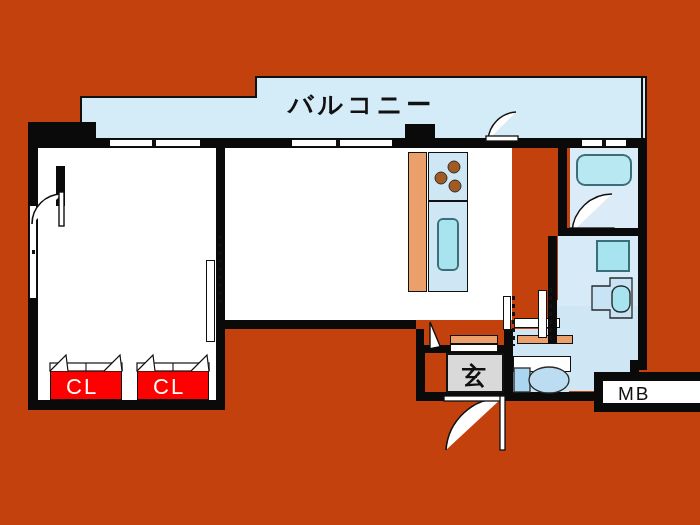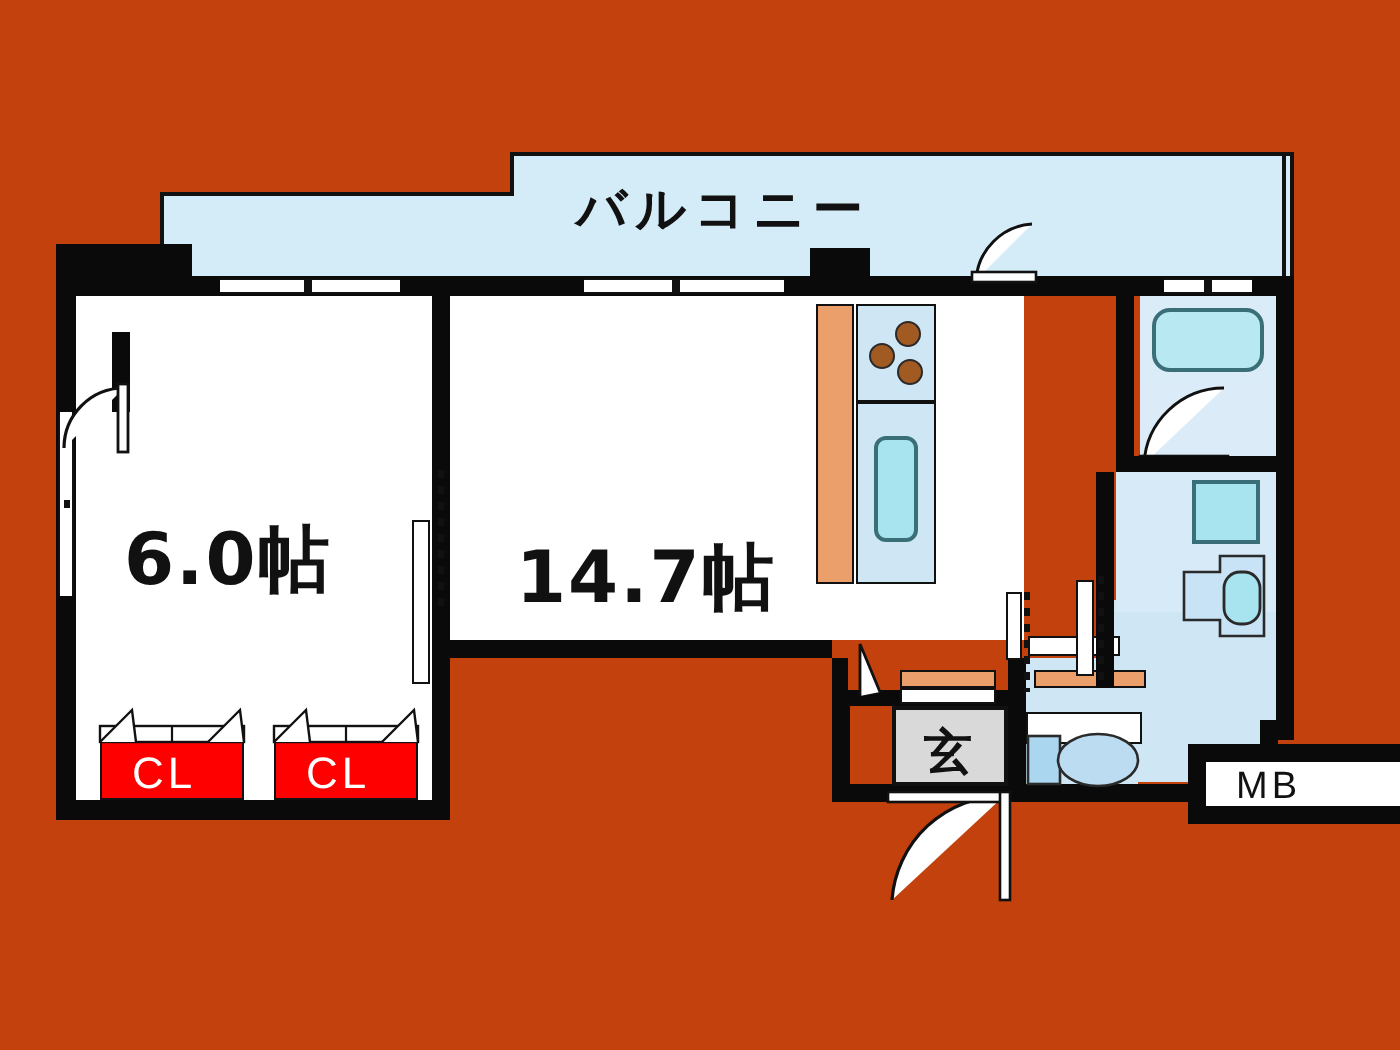"6.0帖" span.label { html: <span>6.0帖</span> -> none }
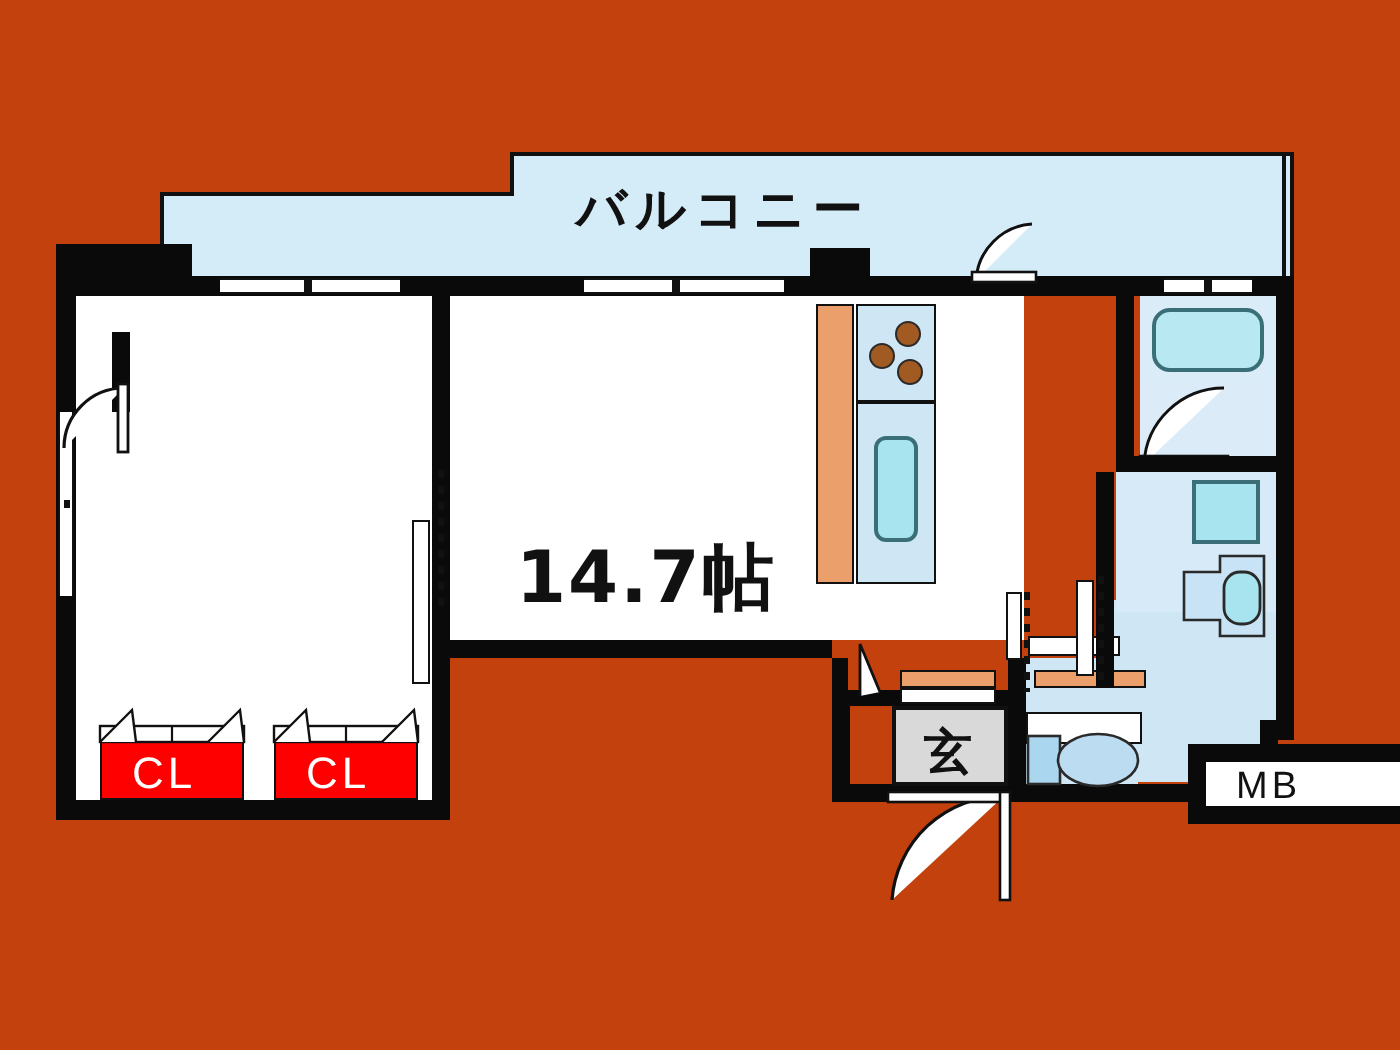"14.7帖" span.label { html: <span>14.7帖</span> -> none }
